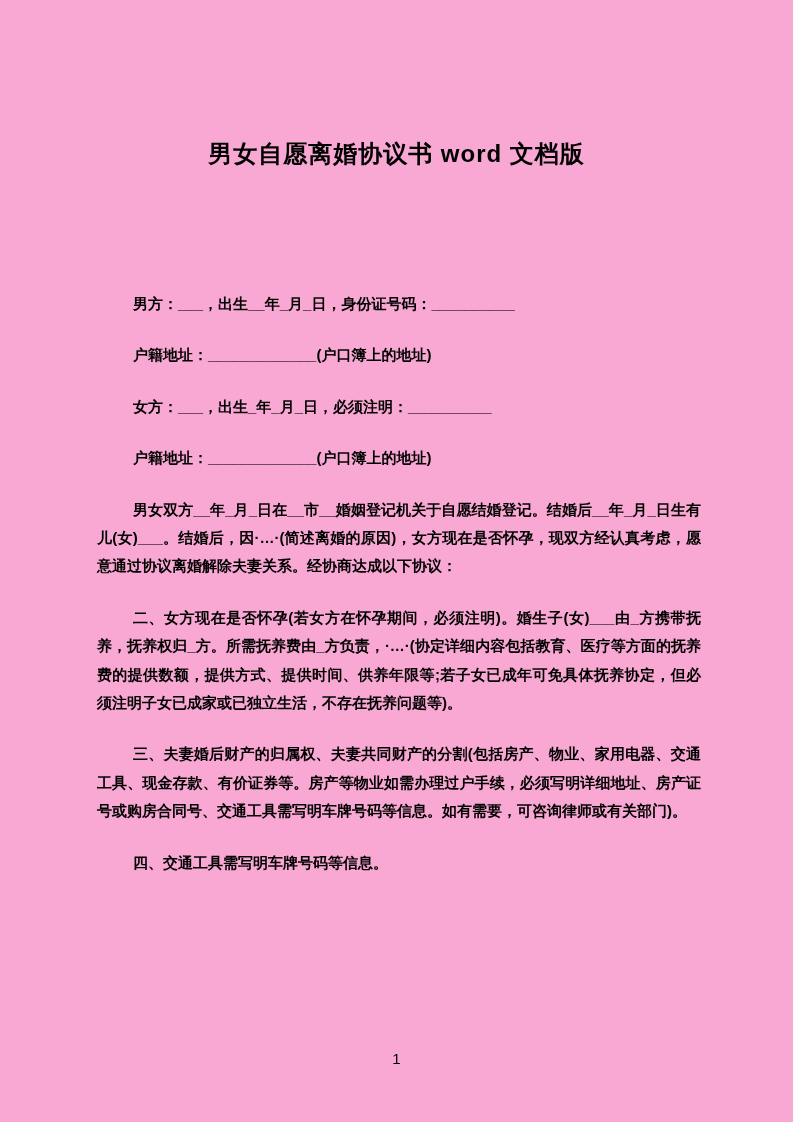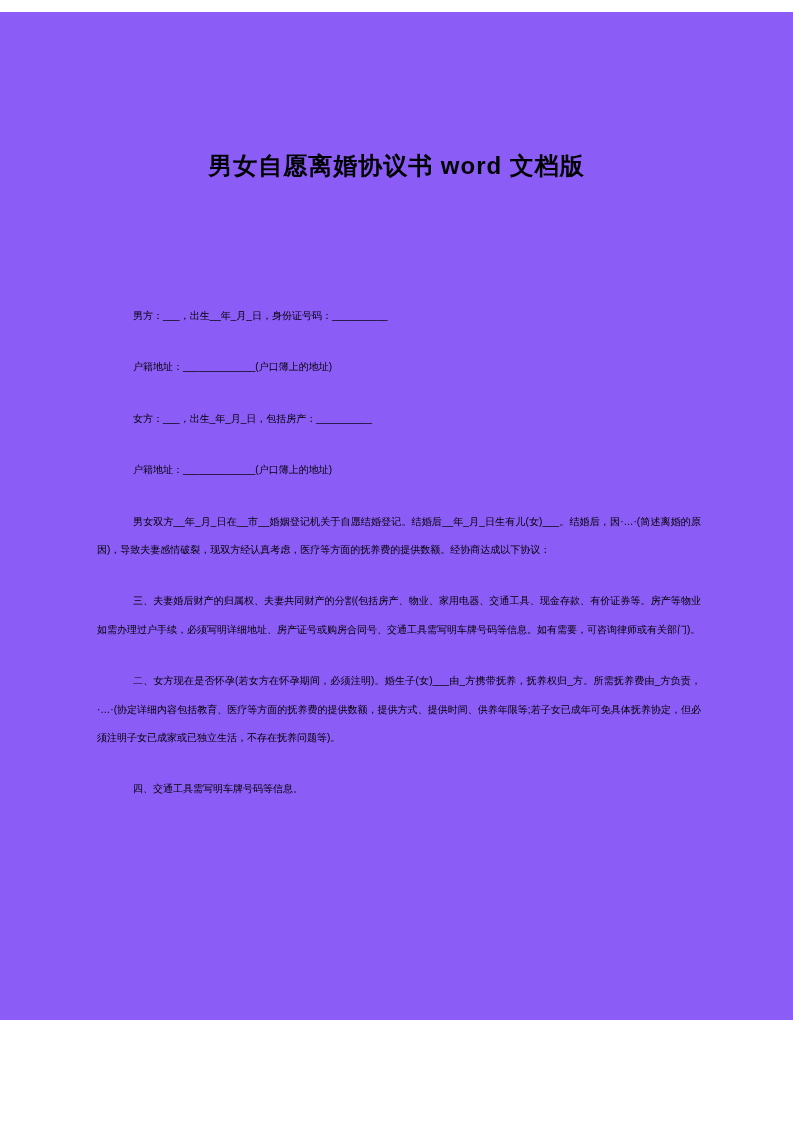"男女自愿离婚协议书 word 文档版" .page { background: #8b5cf6 -> #f9a8d4; height: 1008px -> 1122px; margin: 12px auto -> 0 auto }
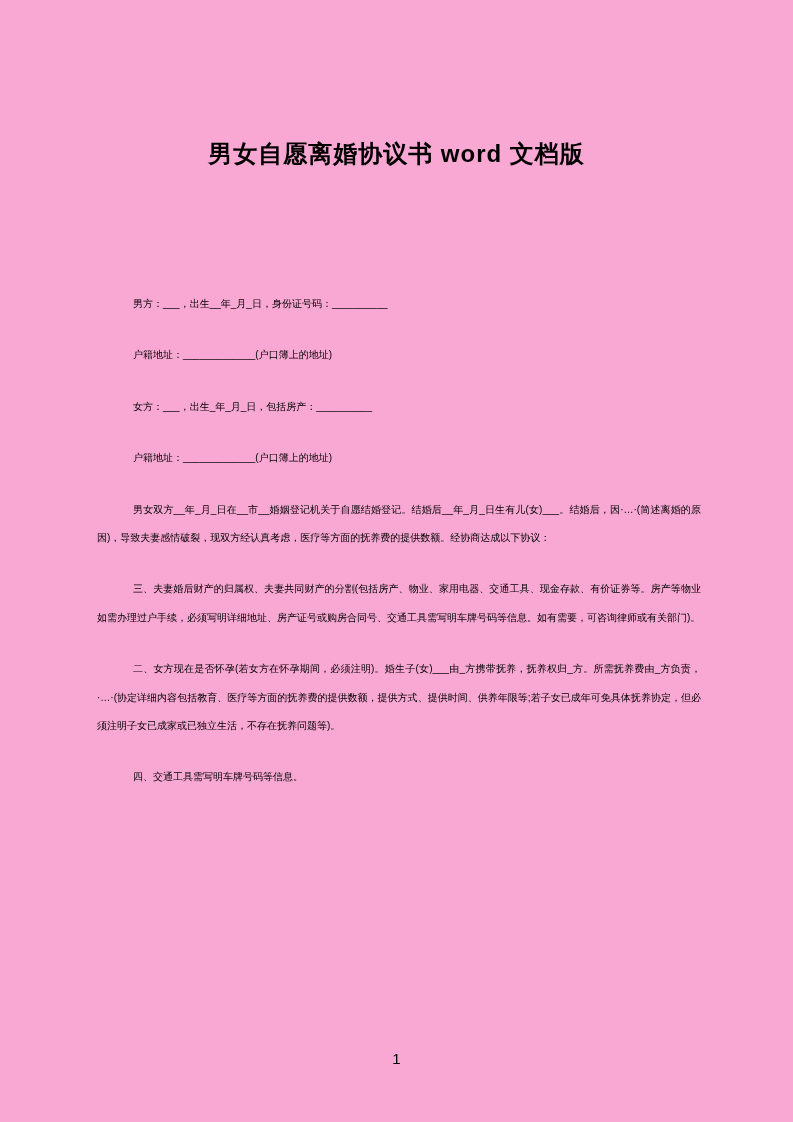"男方：___，出生__年_月_日，身份证号码：__________" .para { font-size: 10px -> 15px; font-weight: none -> bold }
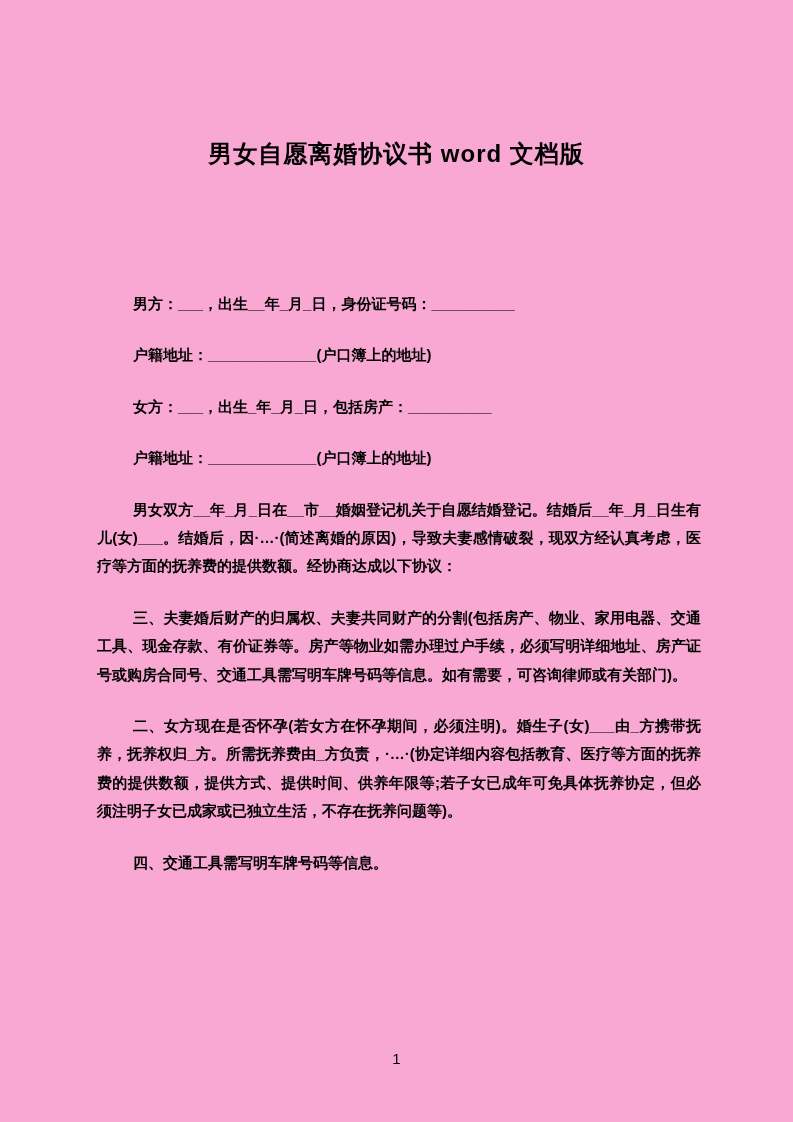"女方：___，出生_年_月_日，包括房产：__________" p.para { text: 包括房产 -> 必须注明 }
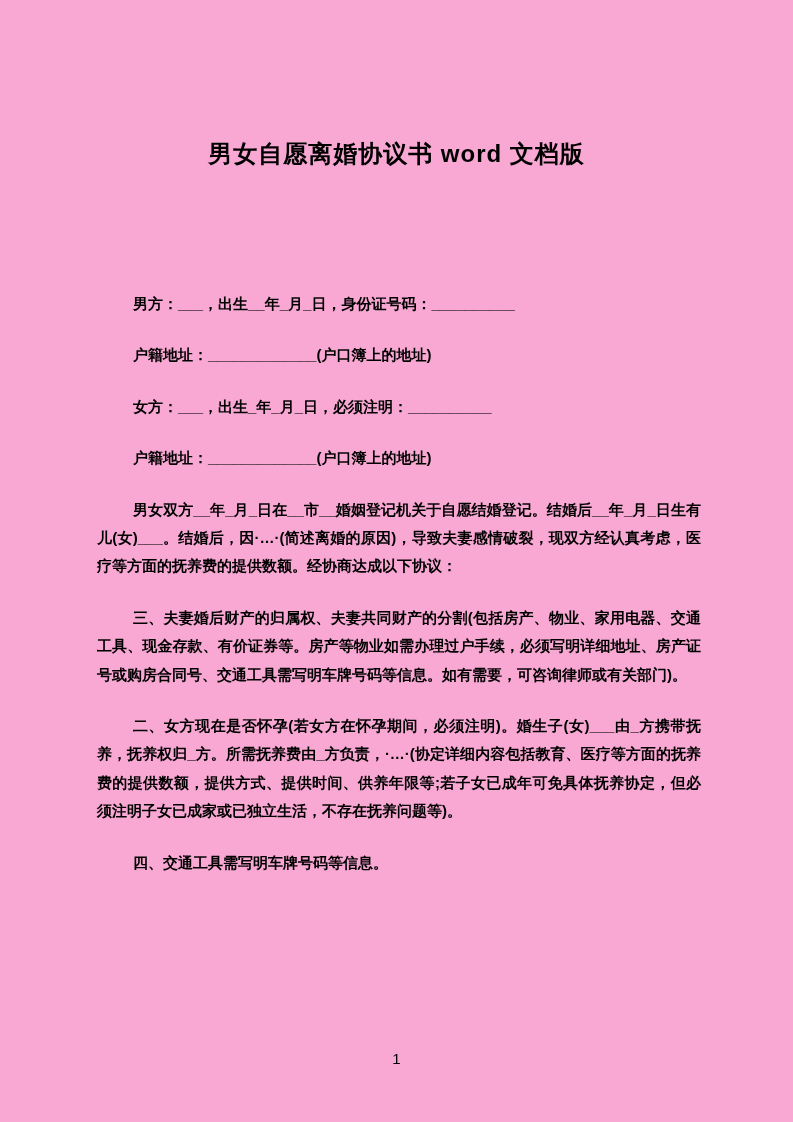"男女双方__年_月_日在__市__婚姻登记机关于自愿结婚登记。结婚后__年_月_" p.para { text: 导致夫妻感情破裂，现双方经认真考虑，医疗等方面的抚养费的提供数额 -> 女方现在是否怀孕，现双方经认真考虑，愿意通过协议离婚解除夫妻关系 }
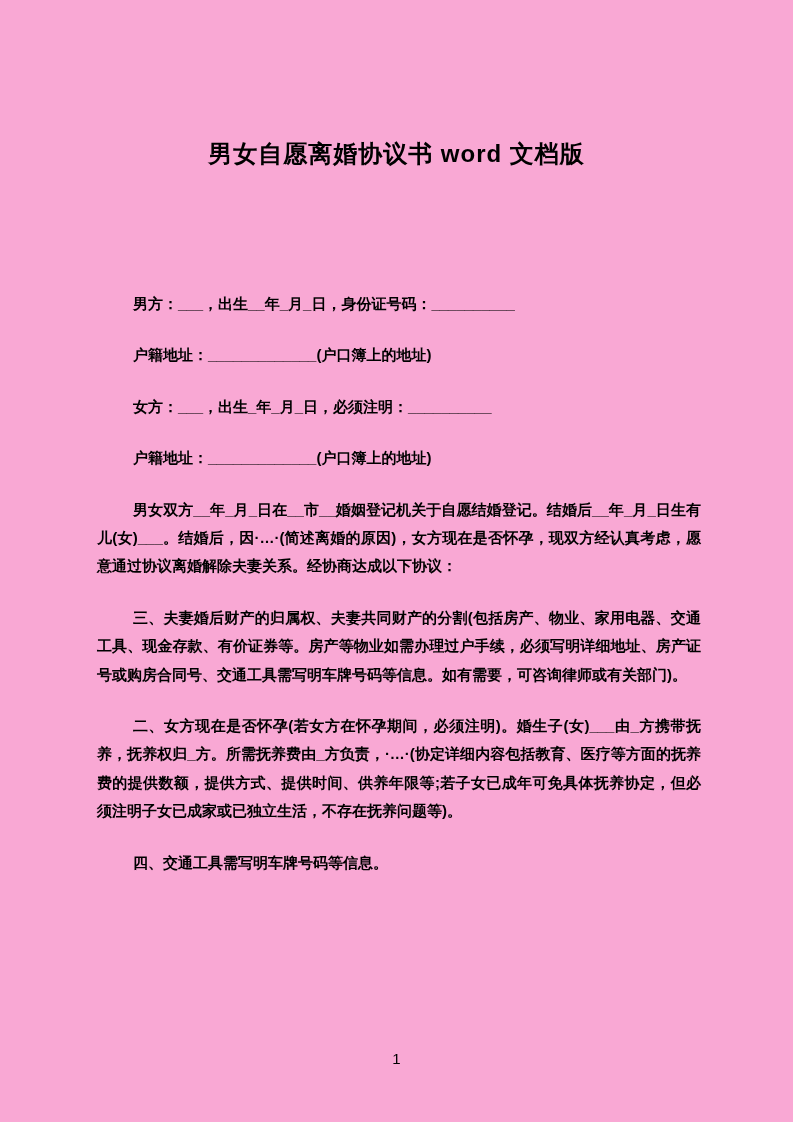"三、夫妻婚后财产的归属权、夫妻共同财产的分割(包括房产、物业、家用电器、交通工具" p.para { order: before "二、女方现在是否怀孕(若女方在怀孕期间，必须注明)。婚生子(女)___由_方携带" -> after "二、女方现在是否怀孕(若女方在怀孕期间，必须注明)。婚生子(女)___由_方携带" }
